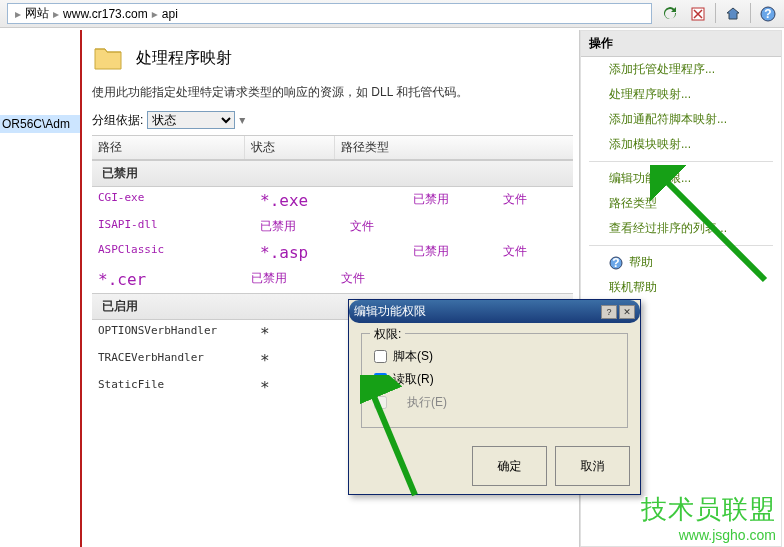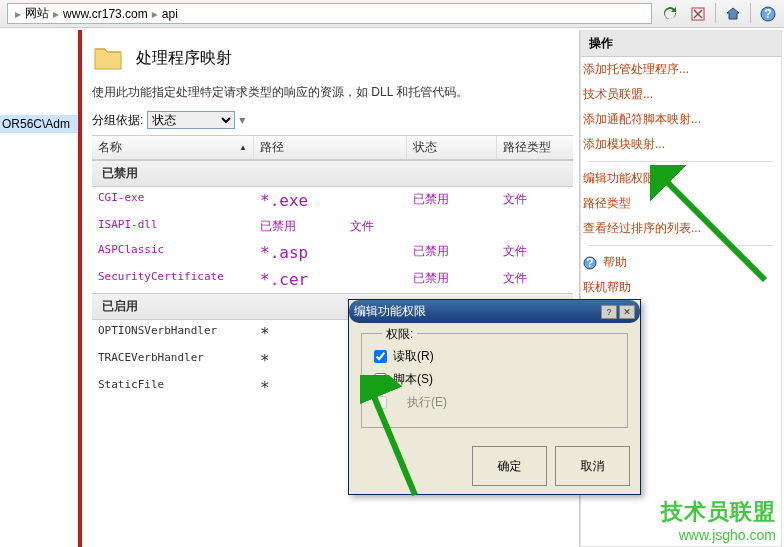"添加托管处理程序..." .action-link { color: #c2410c -> #4d7c0f; padding: 4px 2px -> 4px 28px }
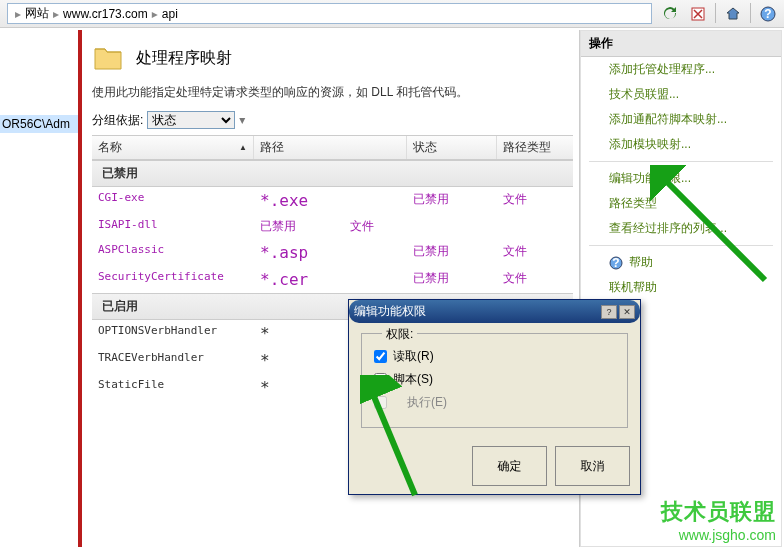"技术员联盟..." div.action-link { text: 技术员联盟 -> 处理程序映射 }
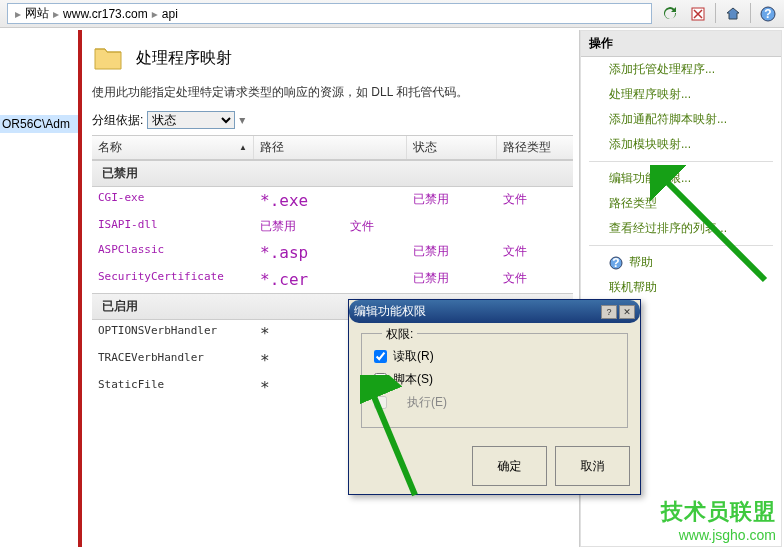"OR56C\Adm" .treeview { border-right: 4px solid #b91c1c -> 2px solid #b91c1c }
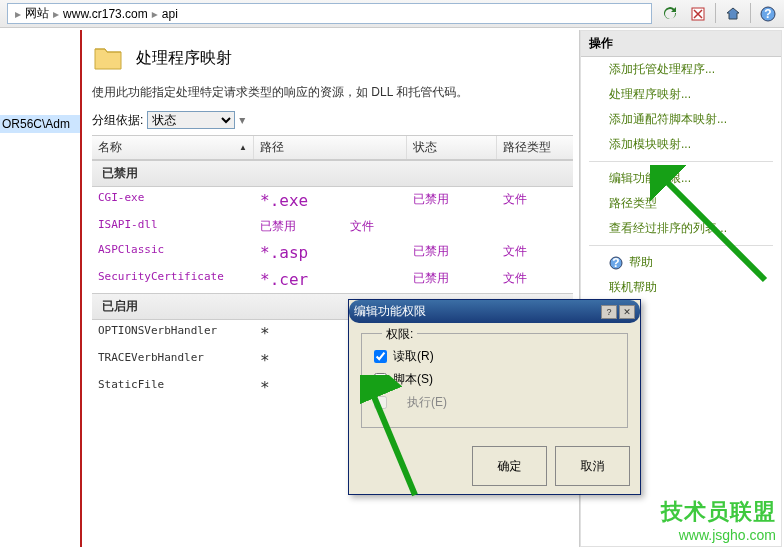"名称" div.th { html: <div> <span>名称</span> <span>▲</span> </div> -> none }
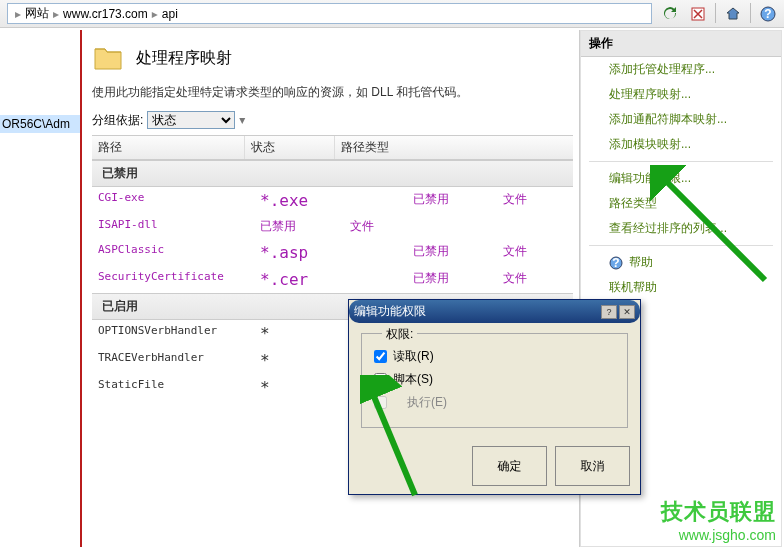"SecurityCertificate" div.td { html: <div>SecurityCertificate</div> -> none }
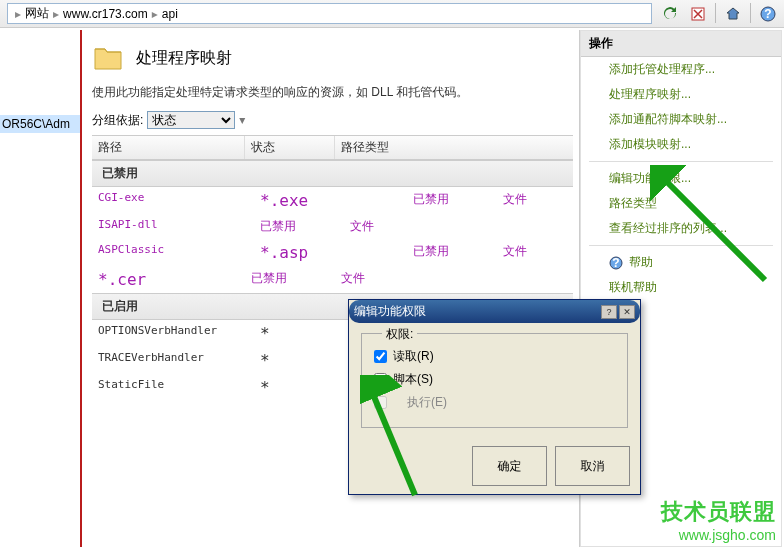"权限:" .fieldset-legend { left: 20px -> 8px }
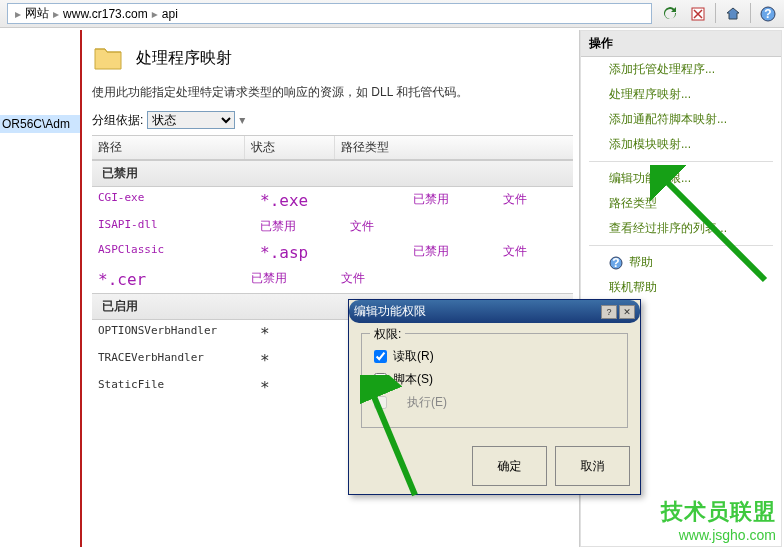"读取(R)" label.chk-row { order: before "脚本(S)" -> after "脚本(S)" }
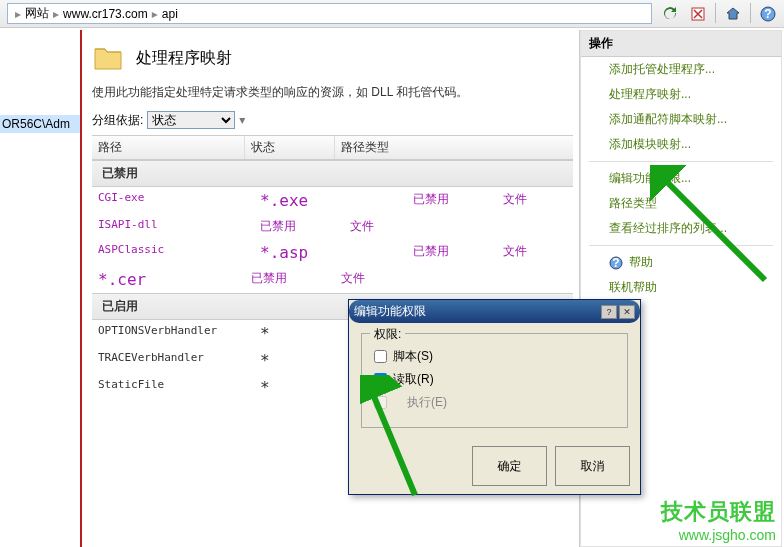"技术员联盟" .watermark .wm1 { font-size: 22px -> 26px; font-weight: bold -> normal }
